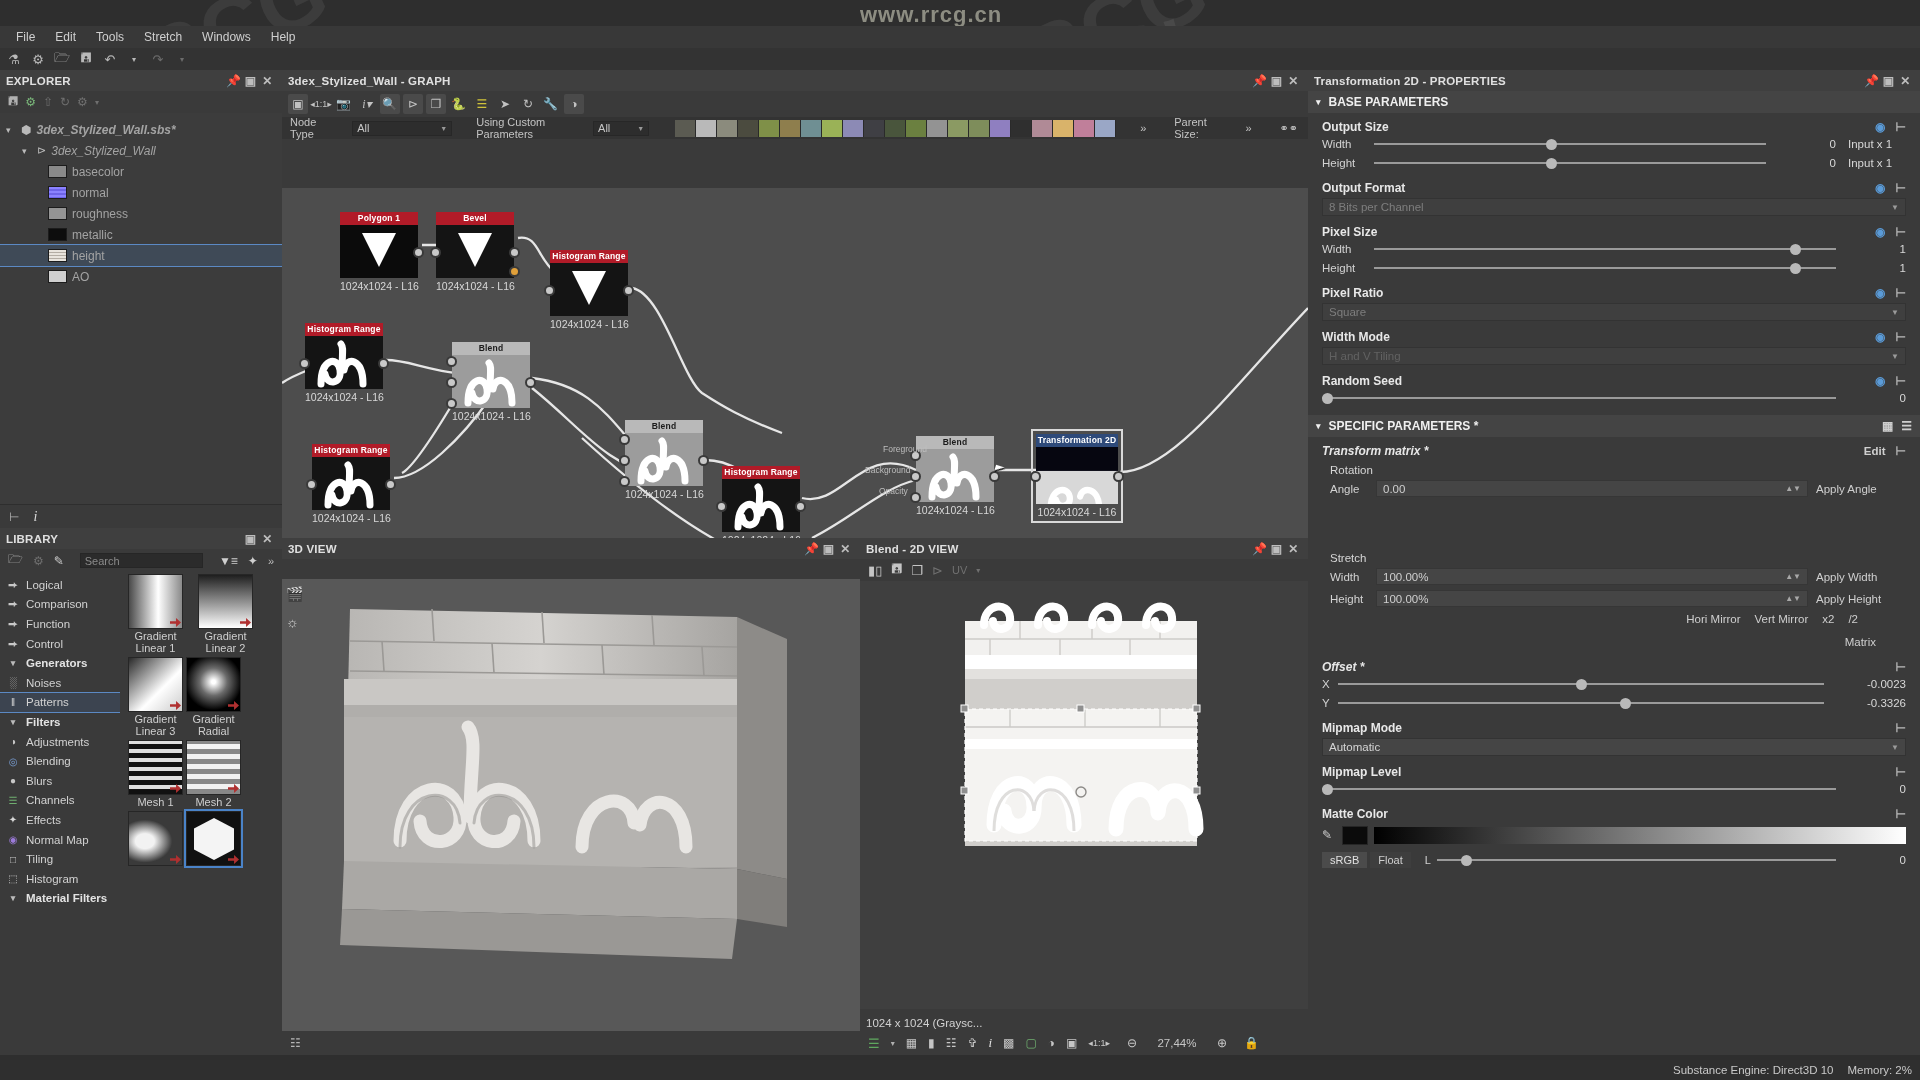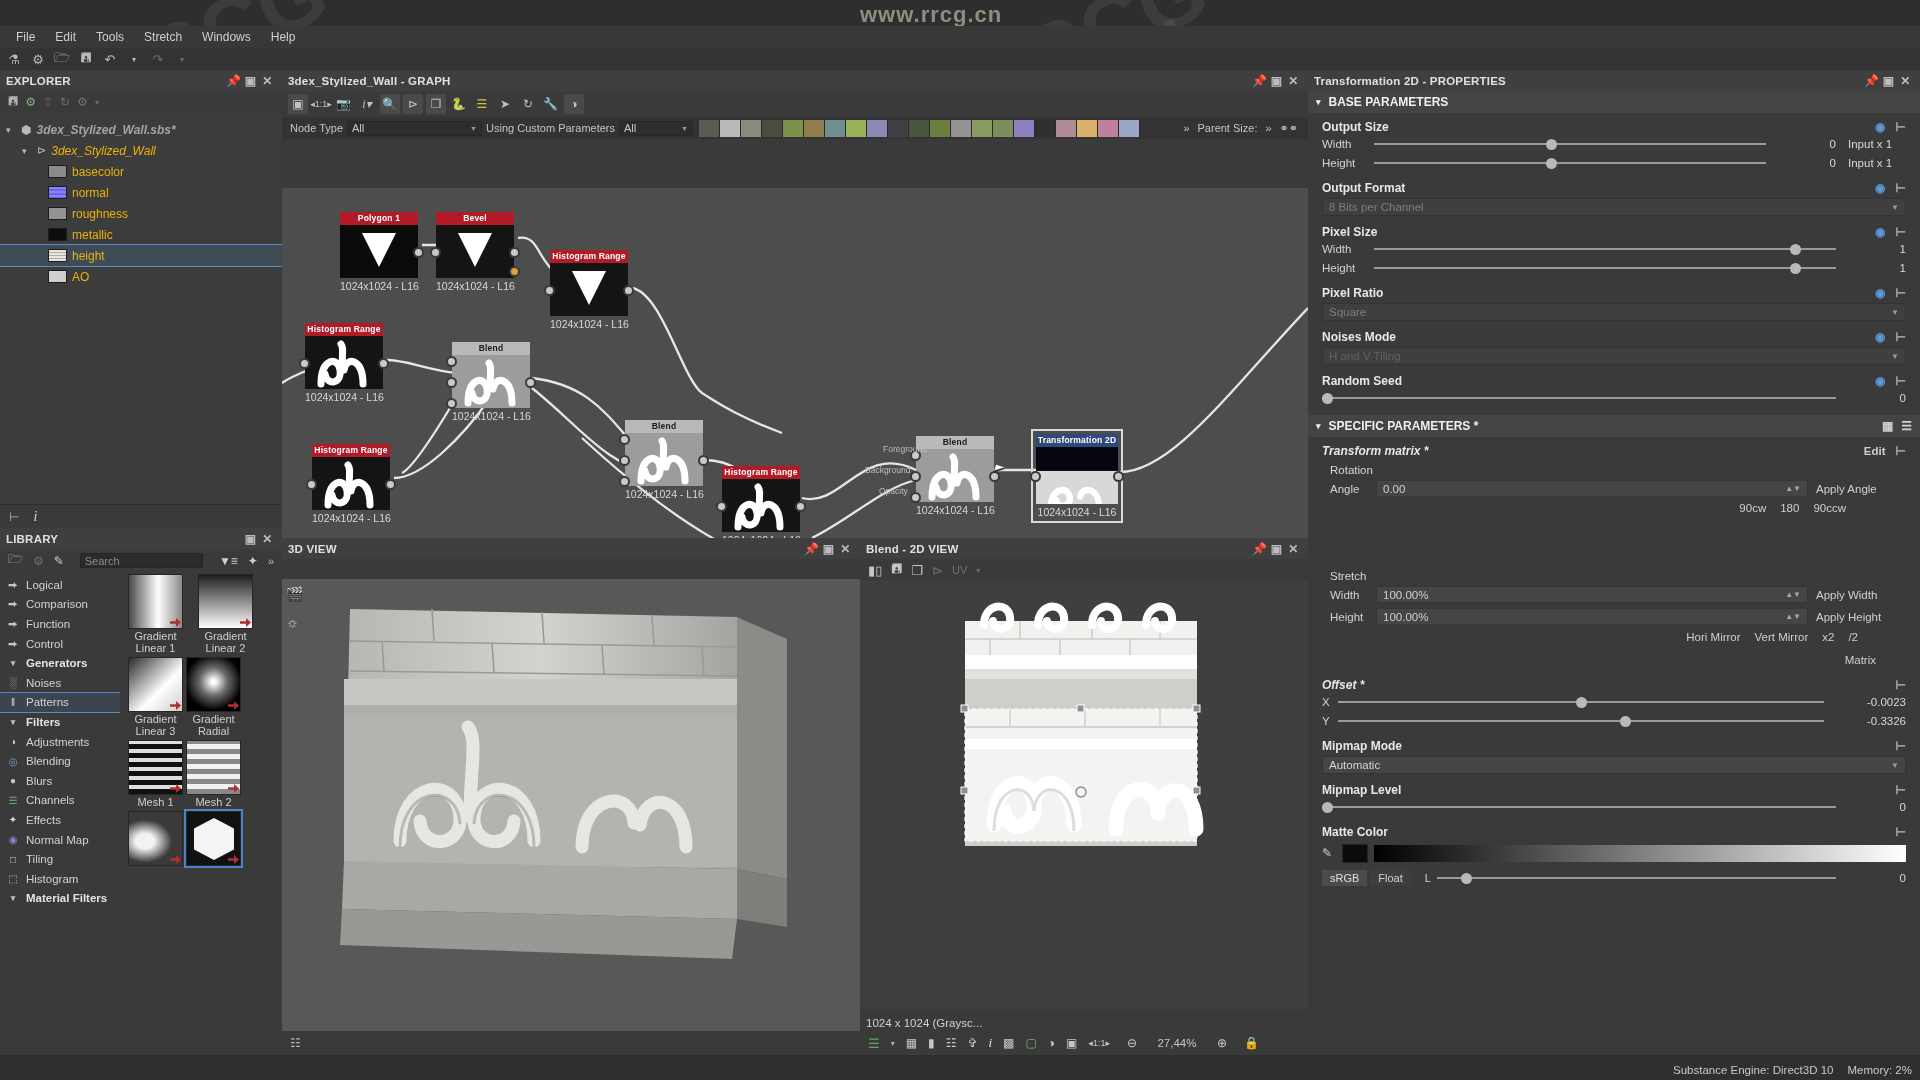"Node Type" .graph-tb2 { gap: 0 -> 20px }
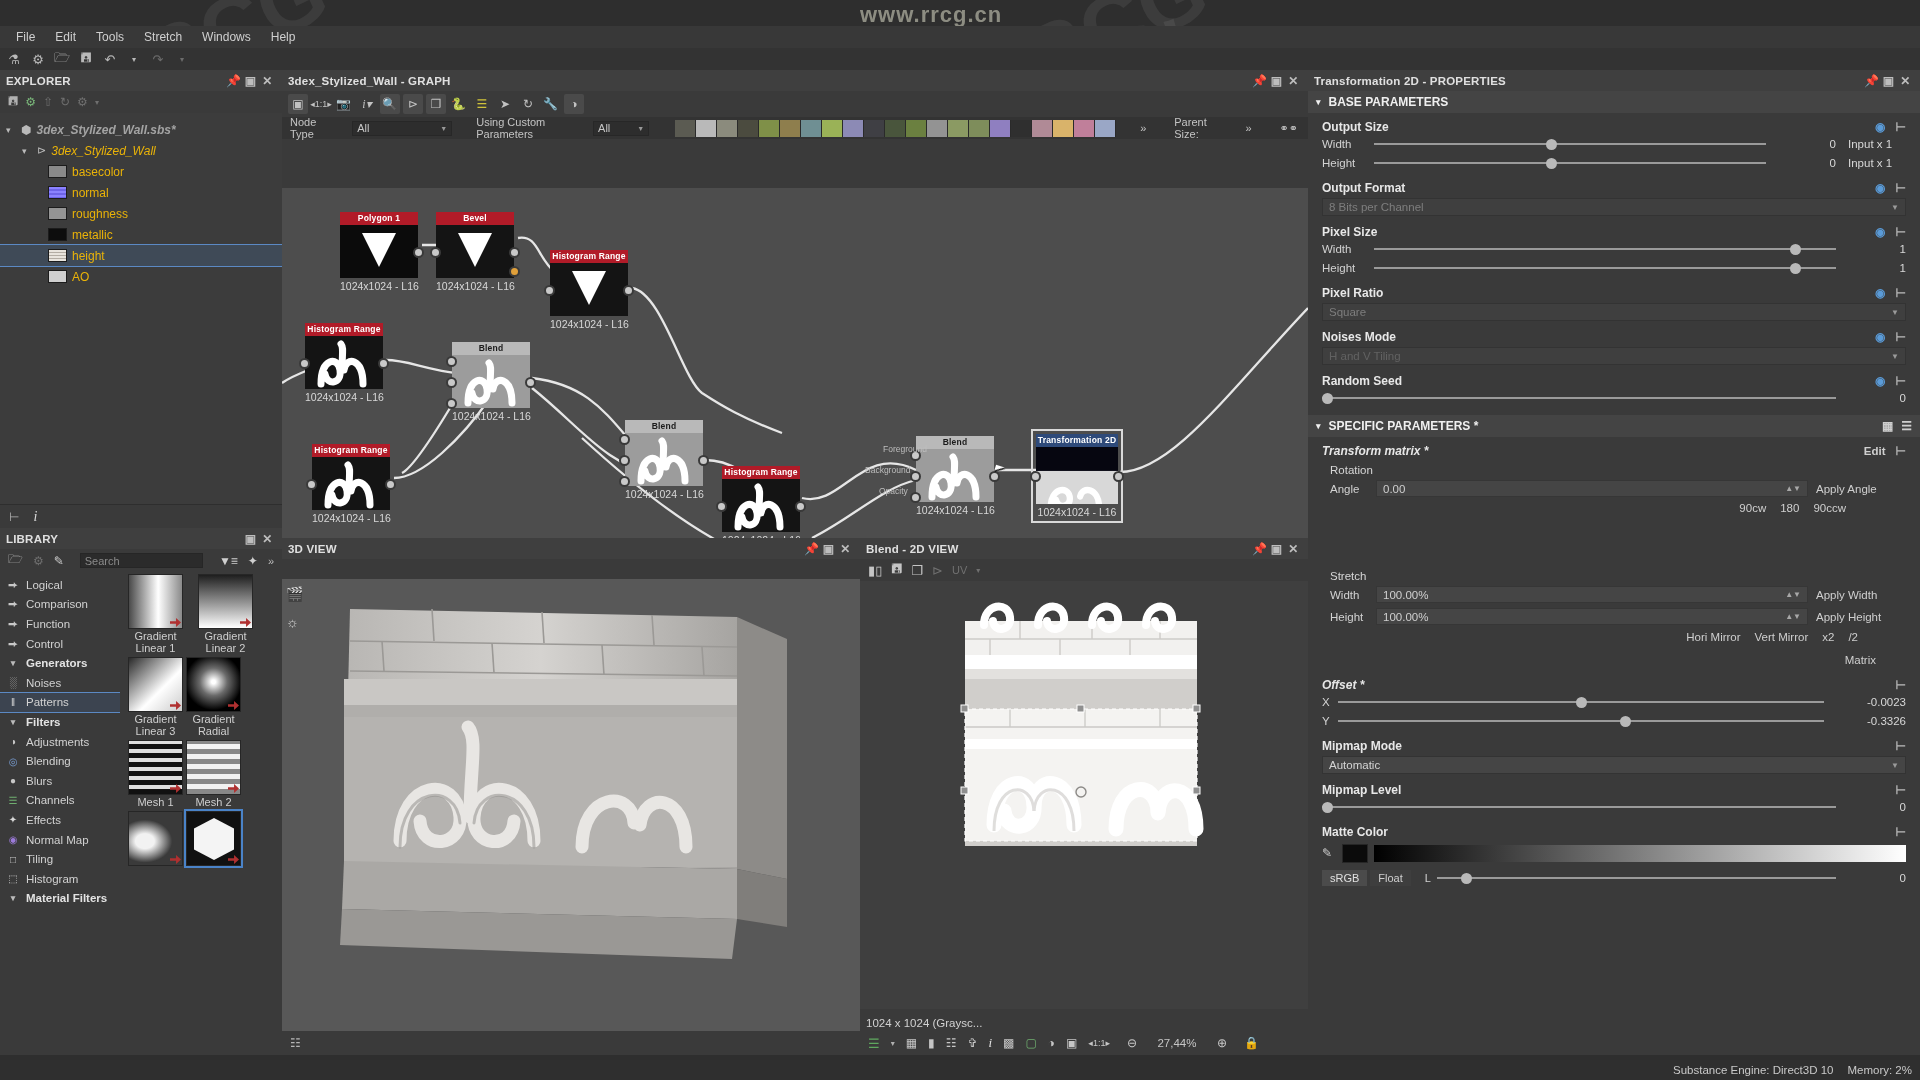"3dex_Stylized_Wall" .tr-label { color: #eab308 -> #a3a3a3 }
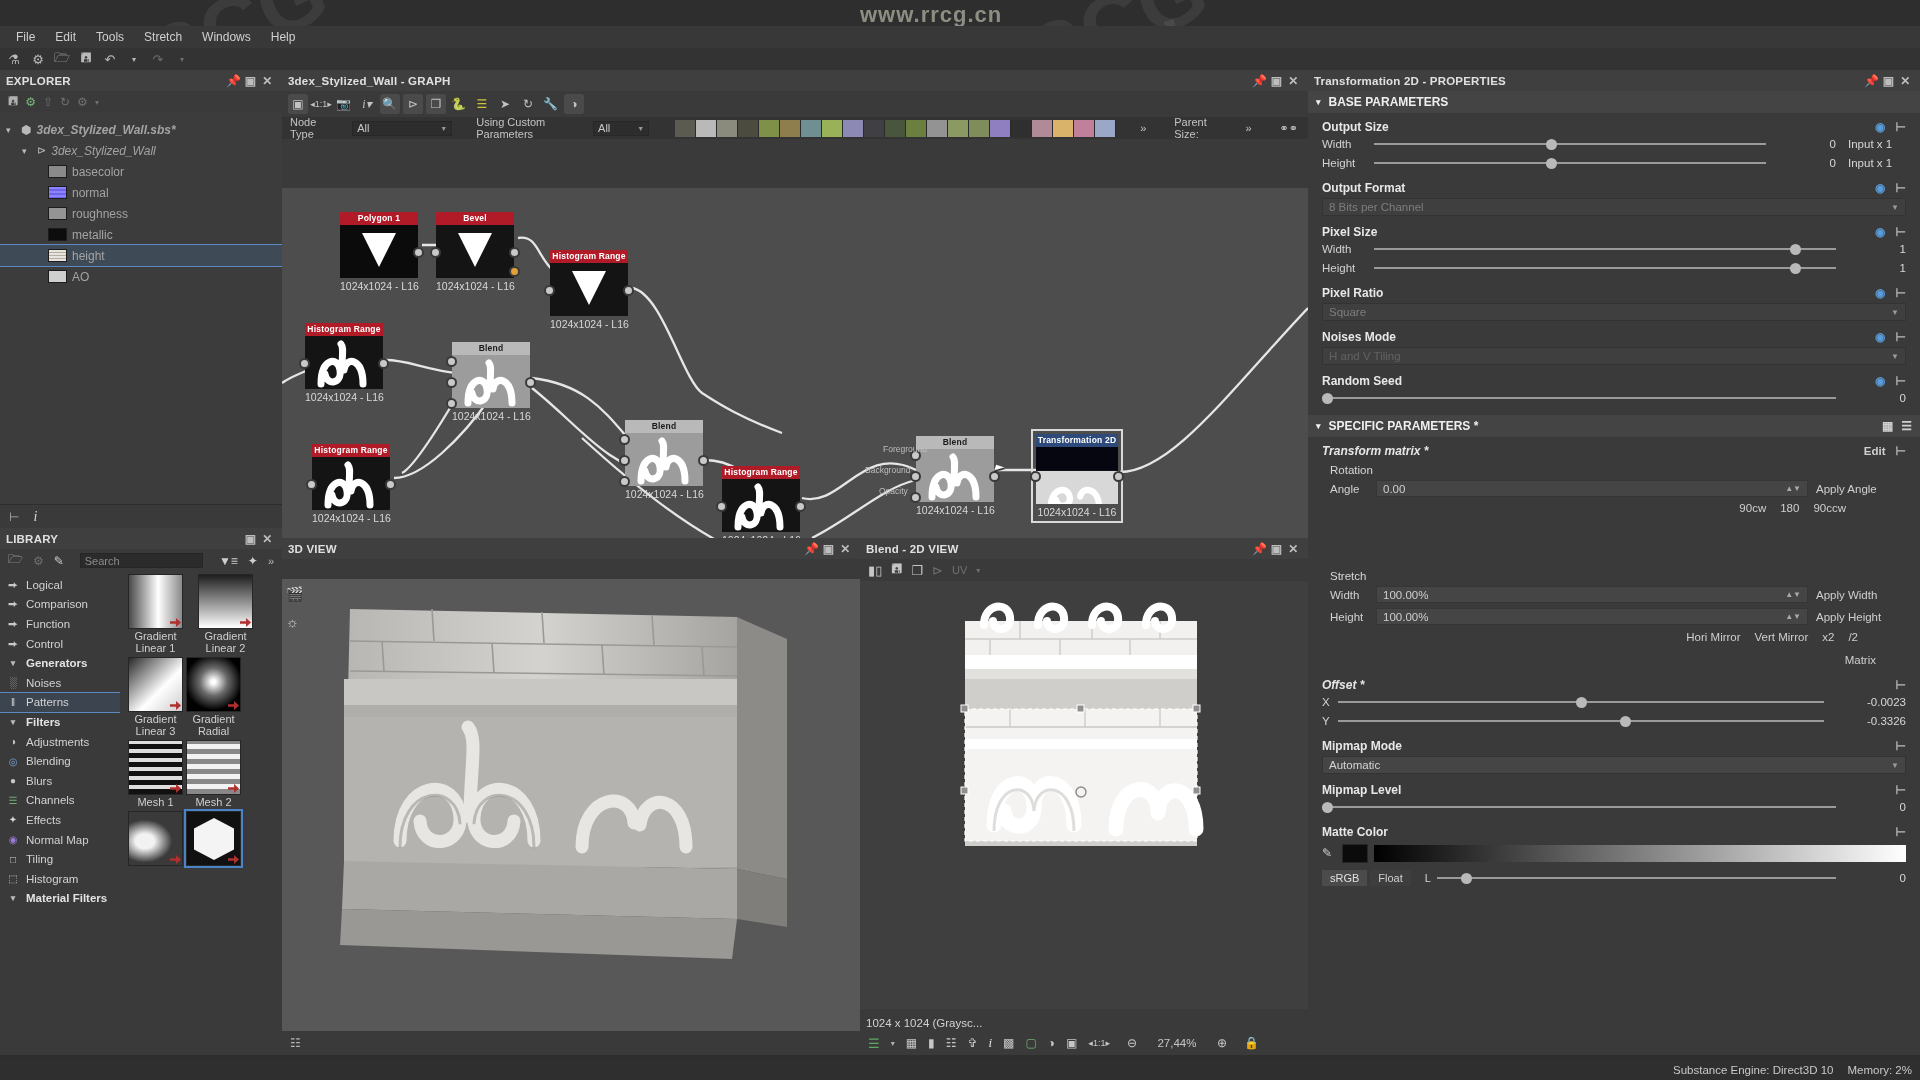"Noises Mode" span { text: Noises -> Width }
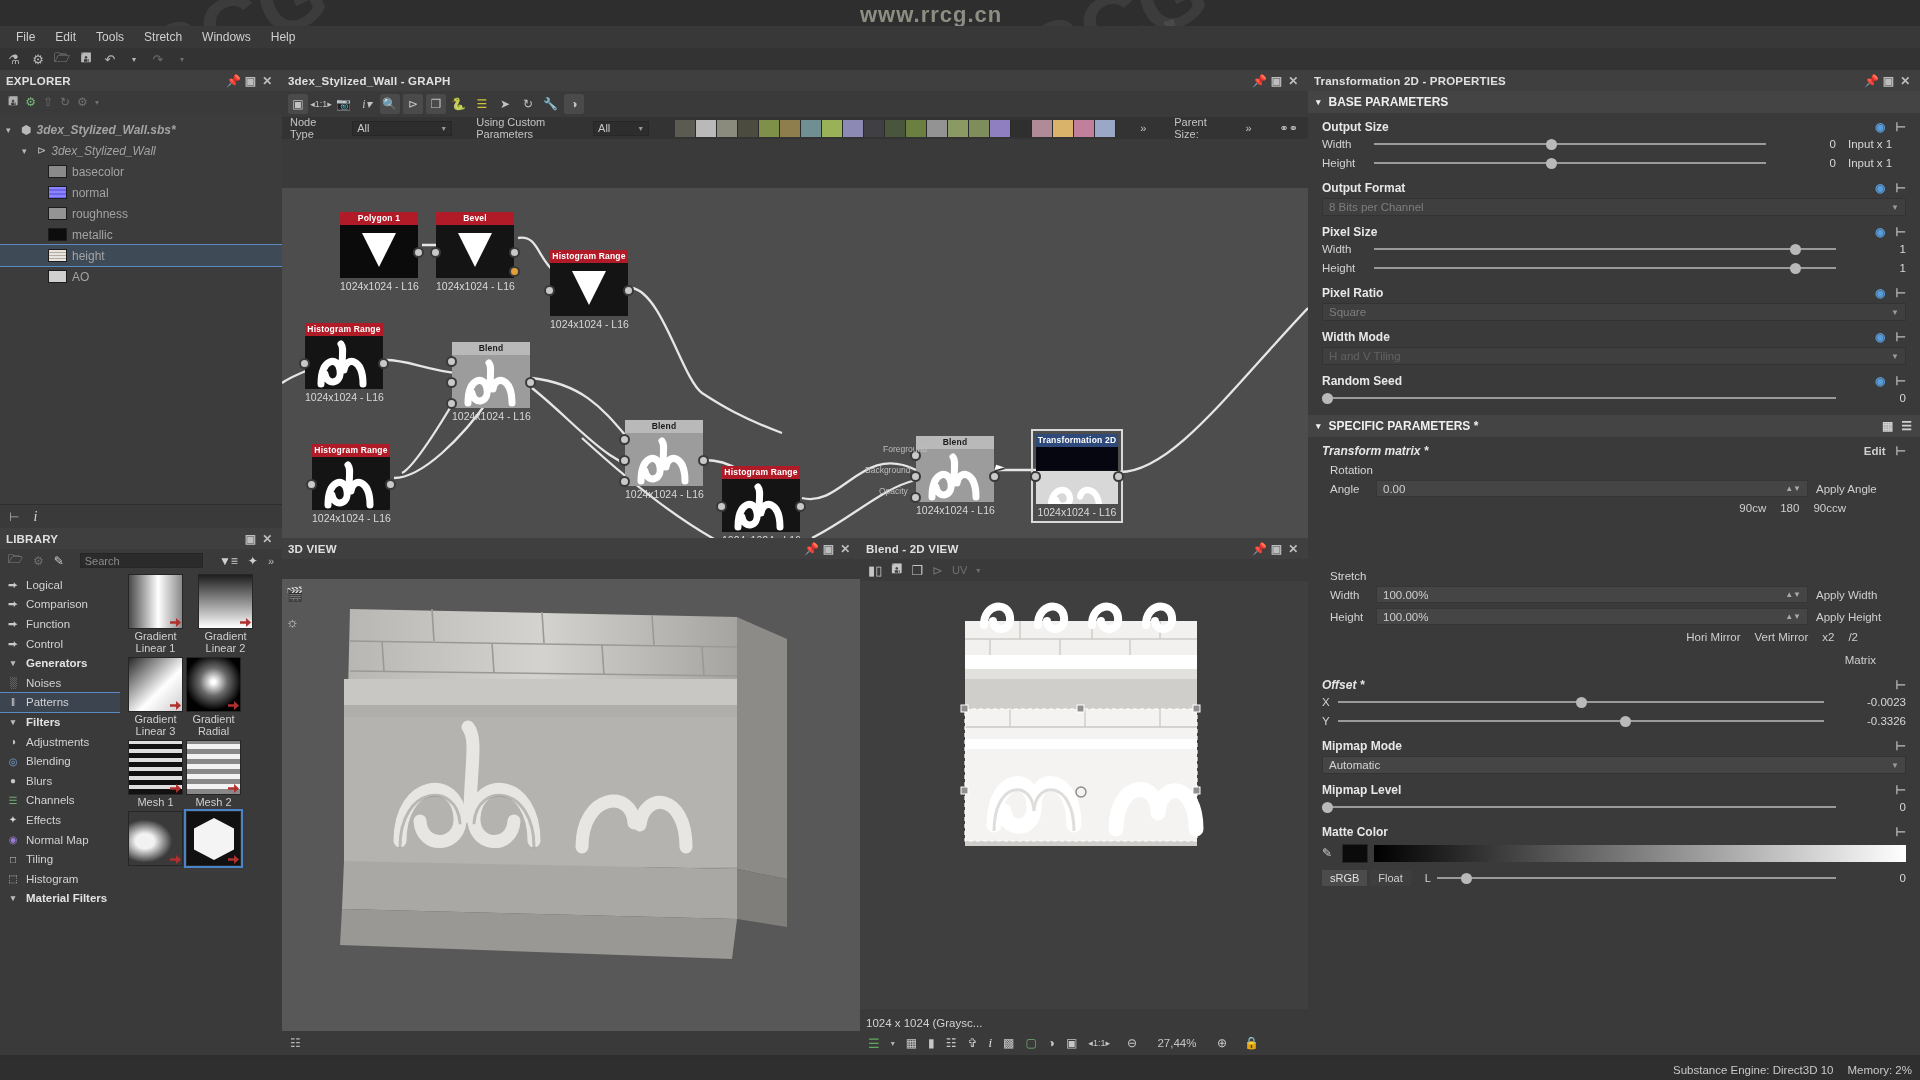"90cw" div.q-row { html: <div> <span>90cw</span> <span>180</span> <span>90ccw</span> </div> -> none }
